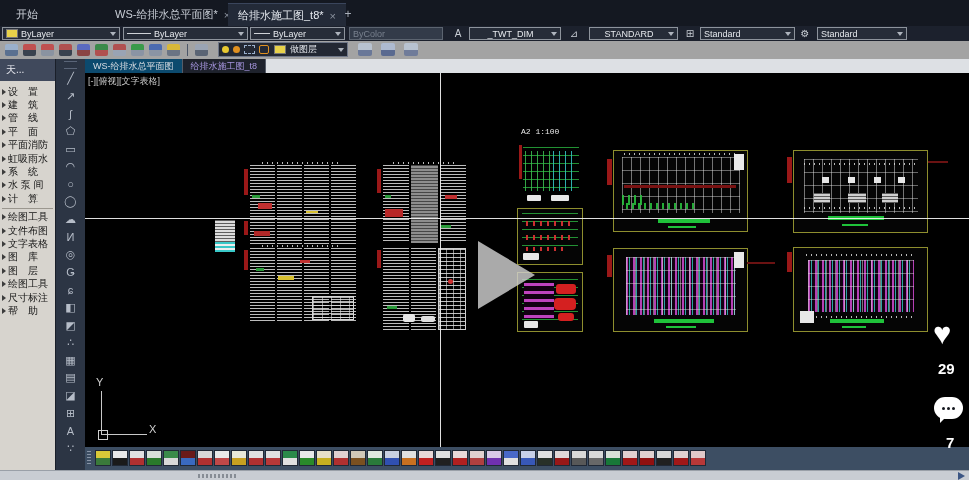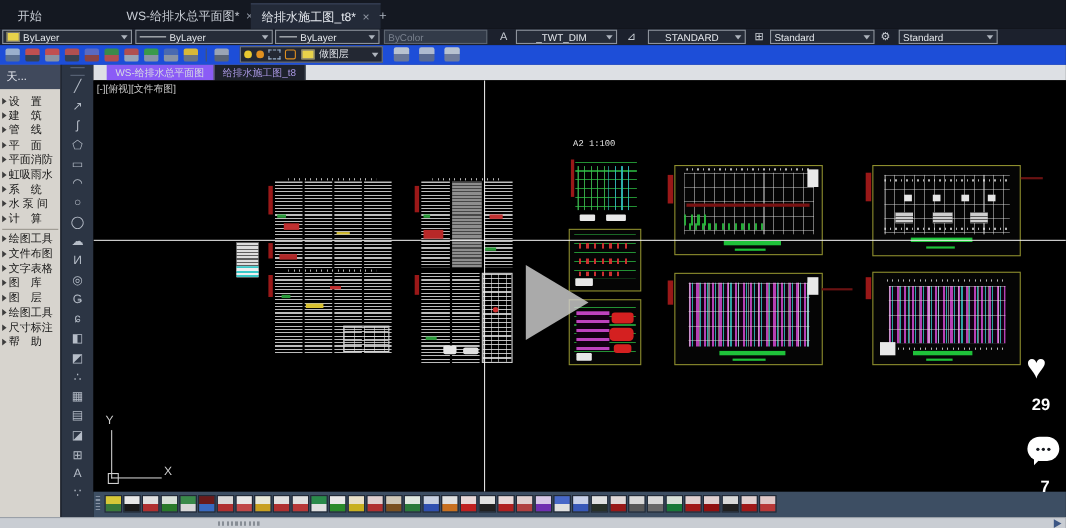"做图层" .toolsrow { background: #1d4ed8 -> #a3a3a3 }
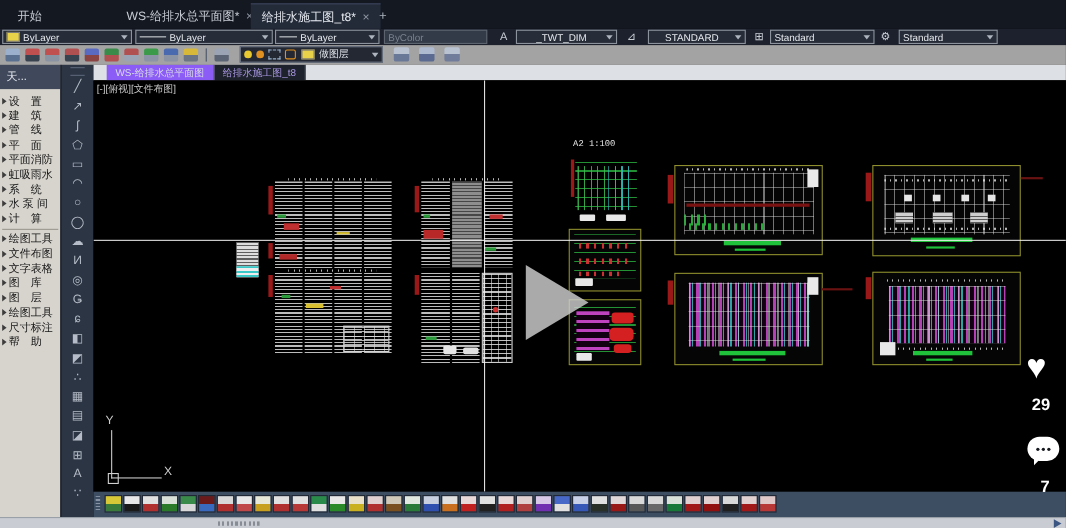"WS-给排水总平面图" .dtab.t1 { background: #8b5cf6 -> #0c4a6e; margin-left: 12px -> none }
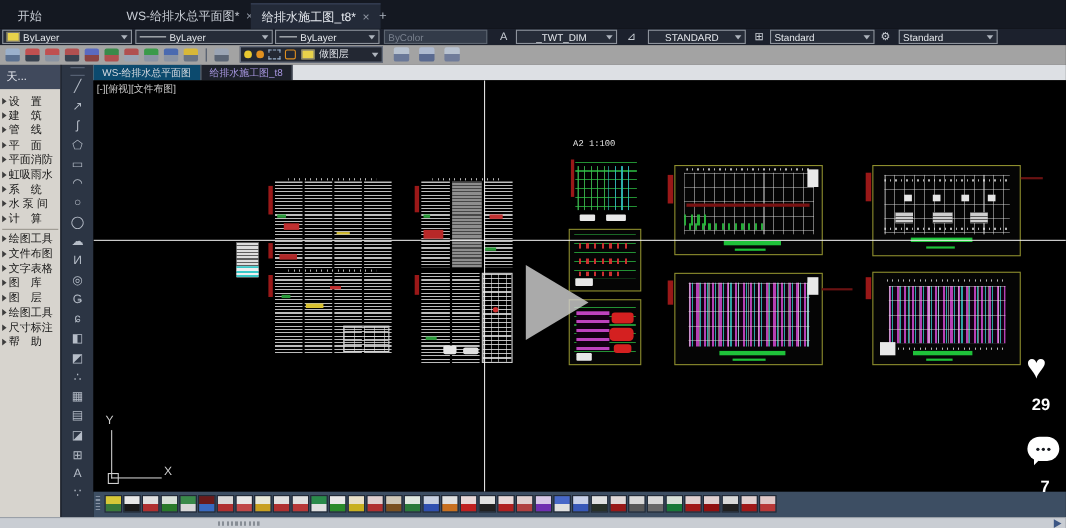"[-][俯视][文件布图]" div.vplabel { text: 件布图 -> 字表格 }
